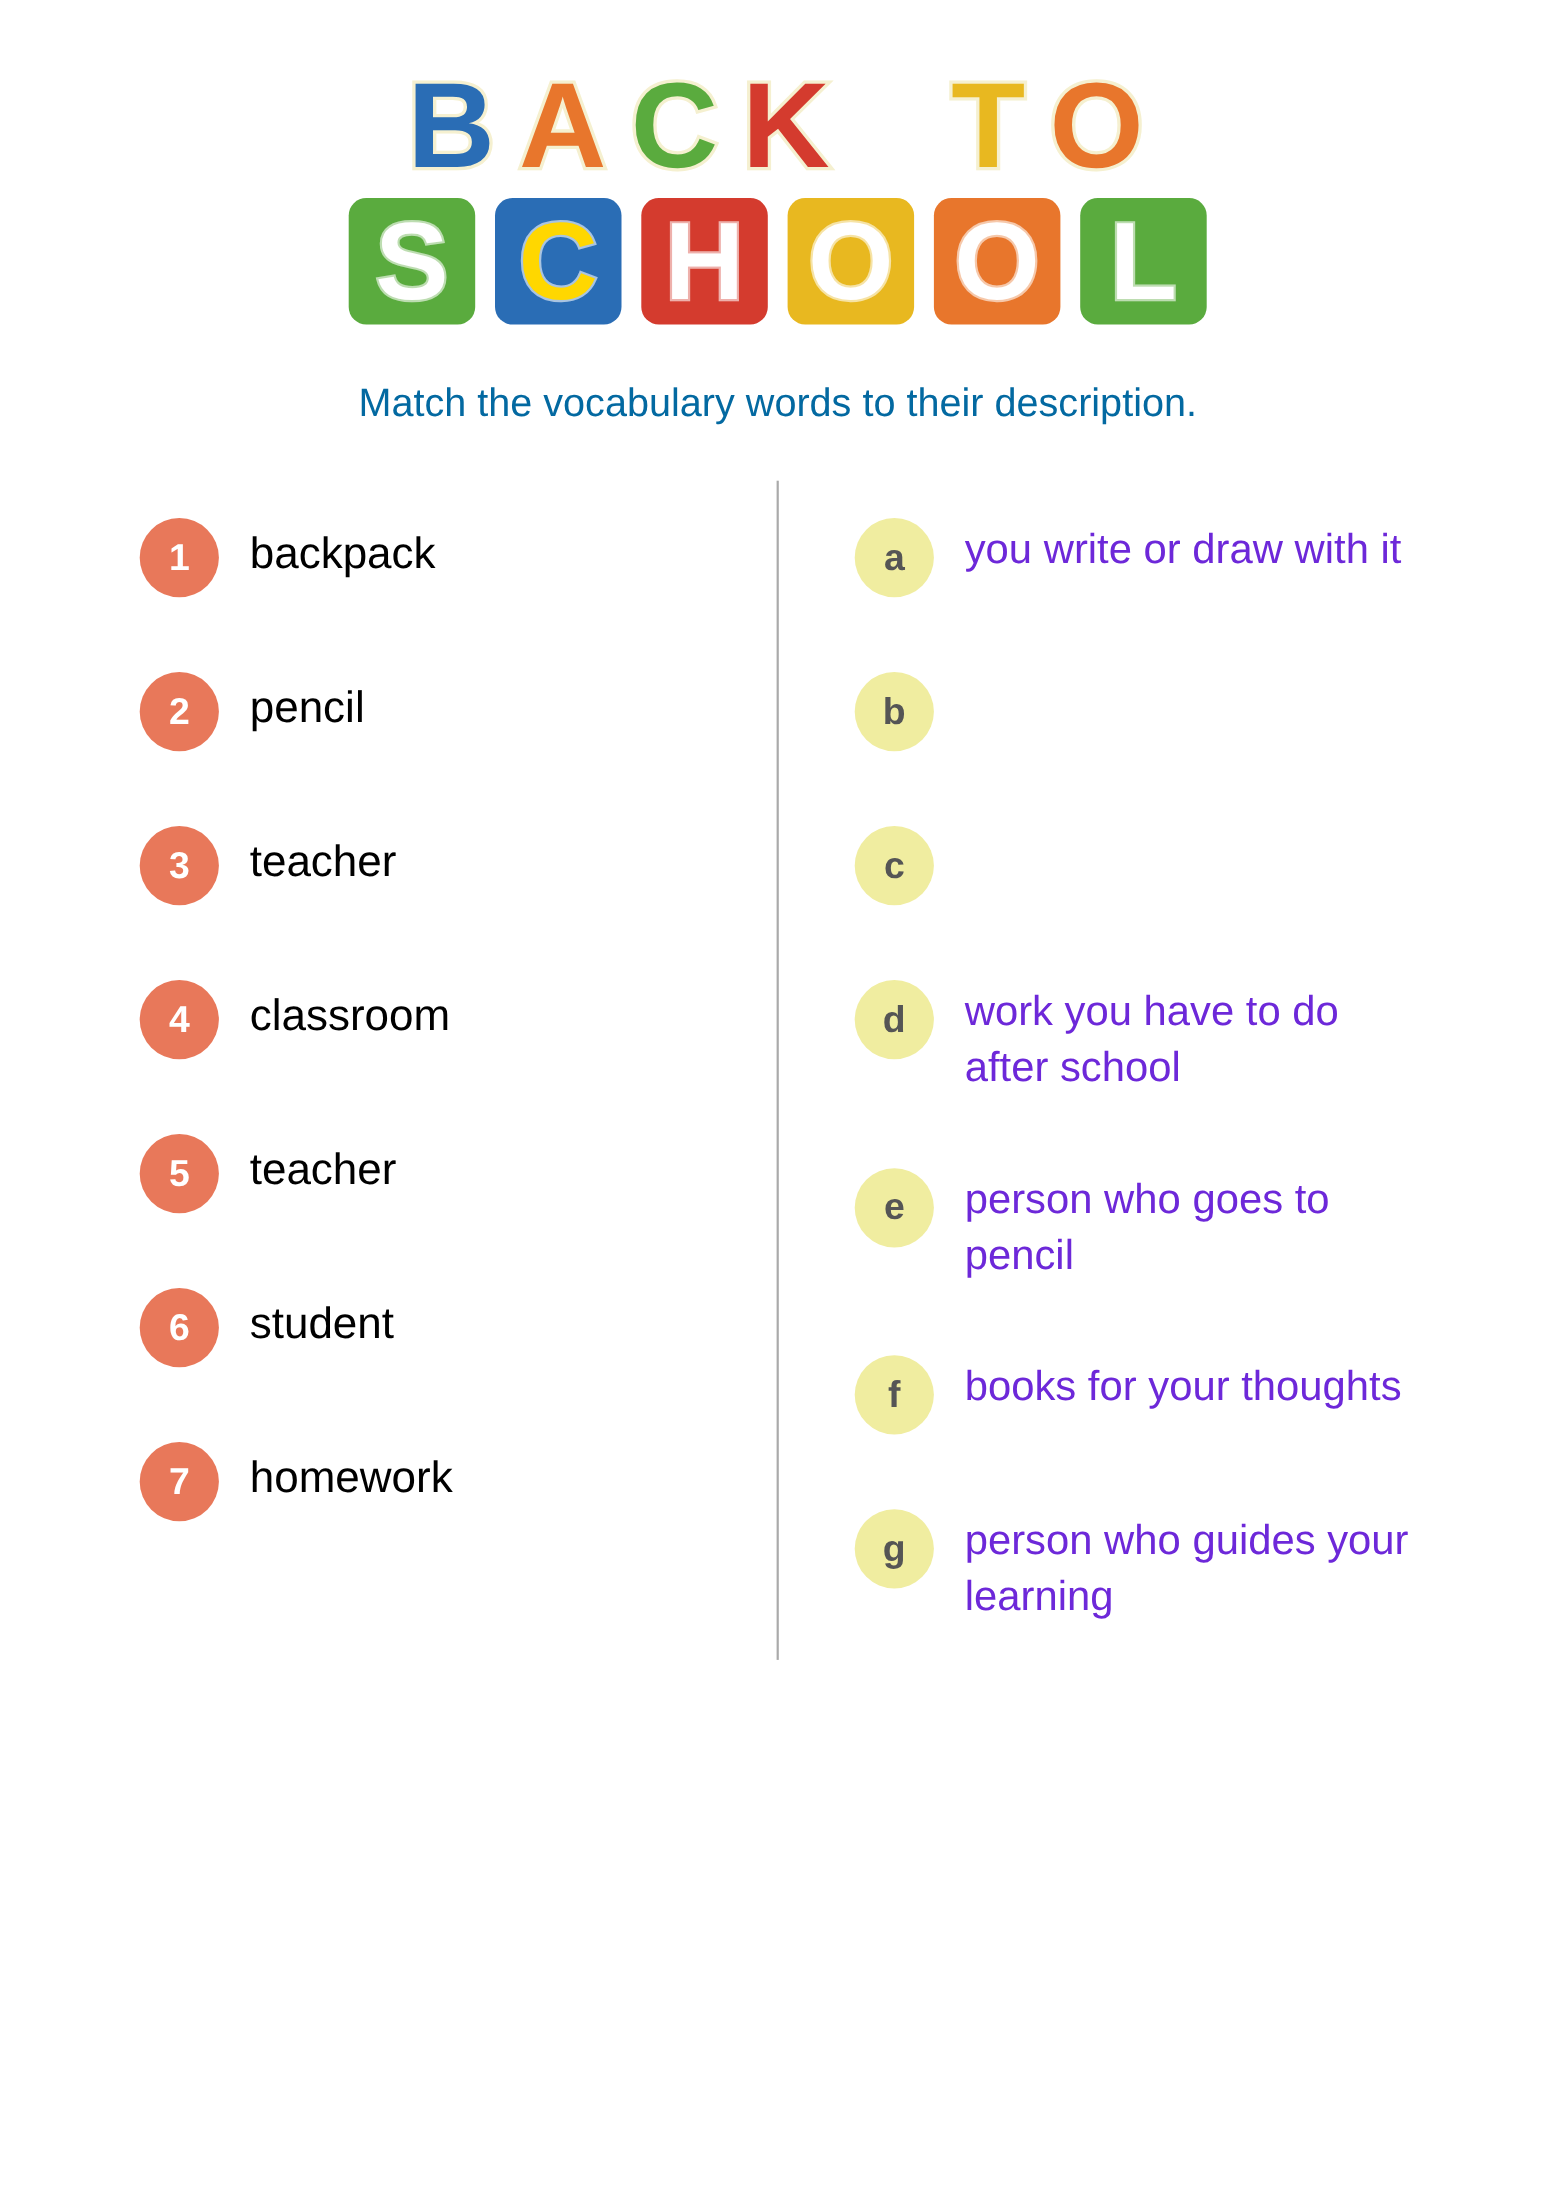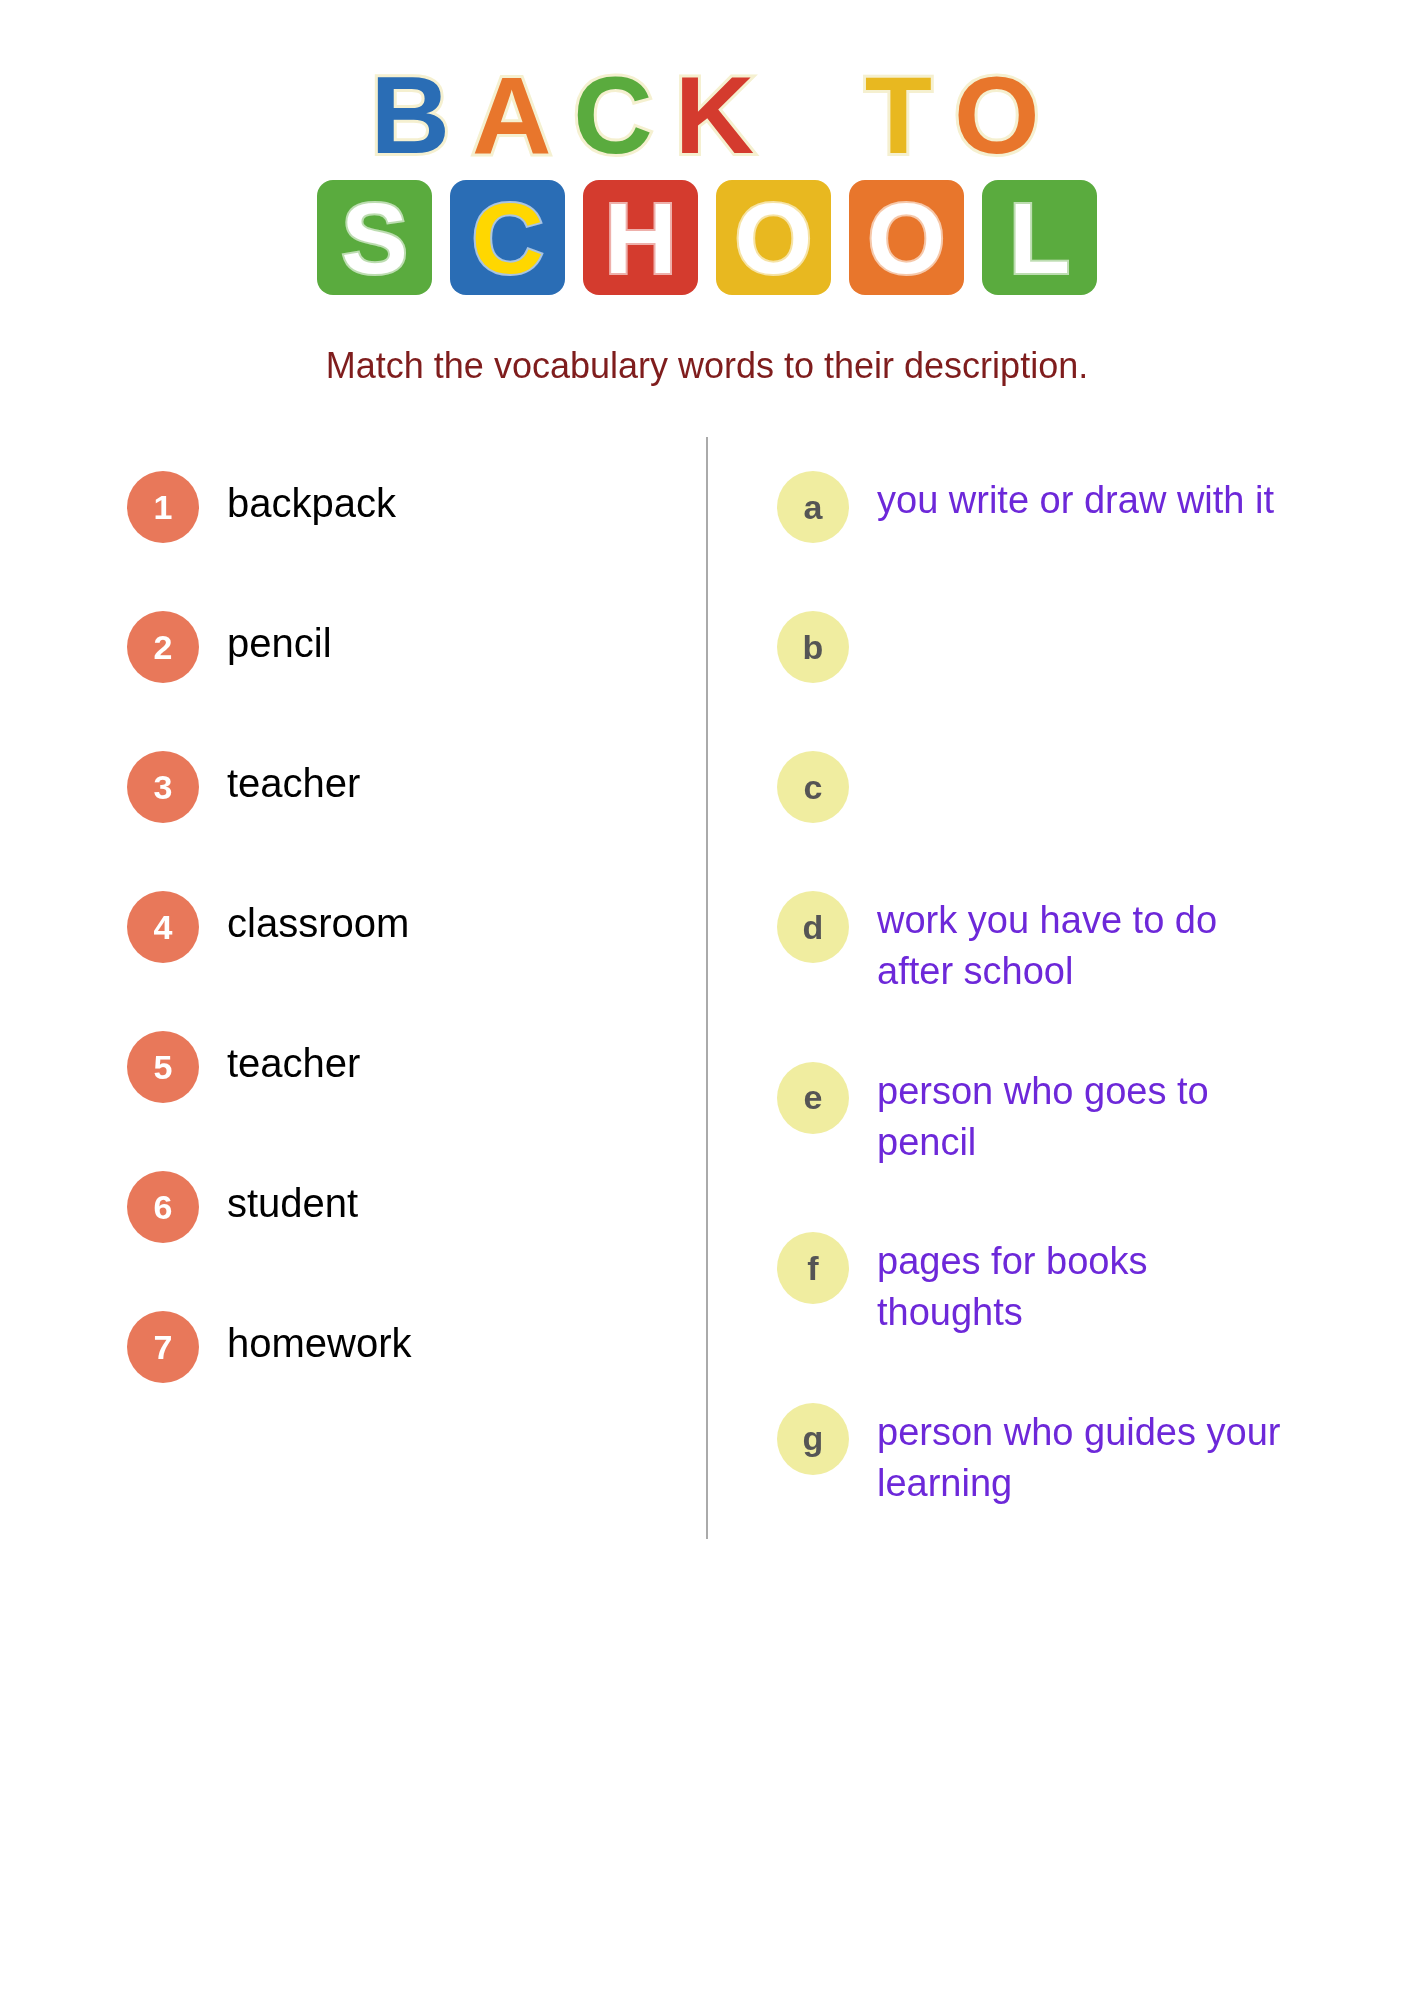"Match the vocabulary words to" .subtitle { color: #7f1d1d -> #0369a1 }
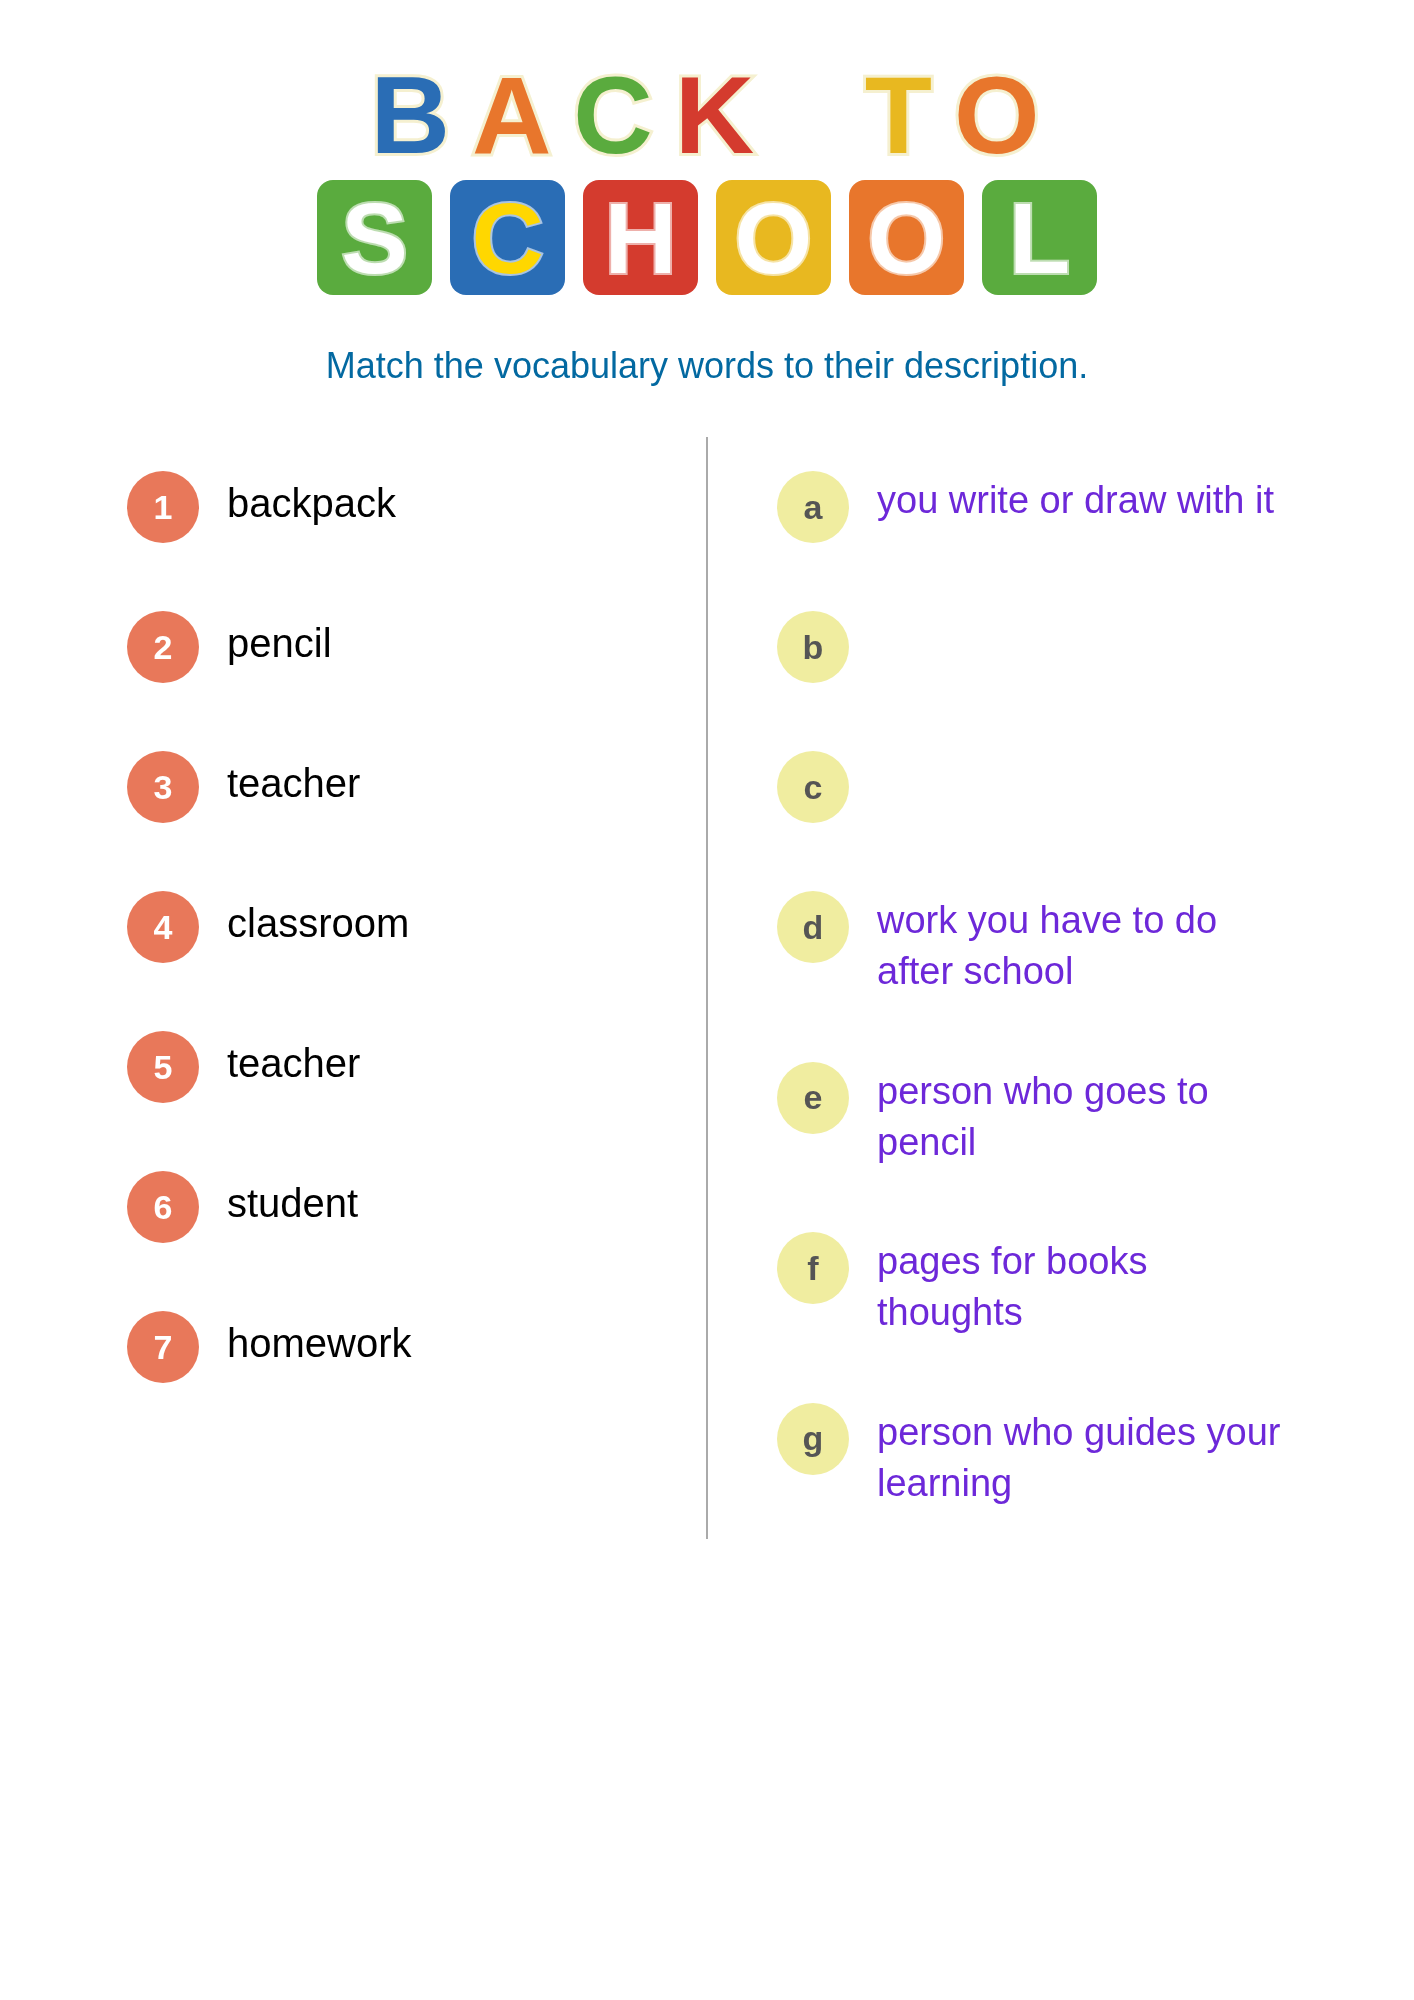"pages for books thoughts" span.desc-text { text: pages for books -> books for your }
